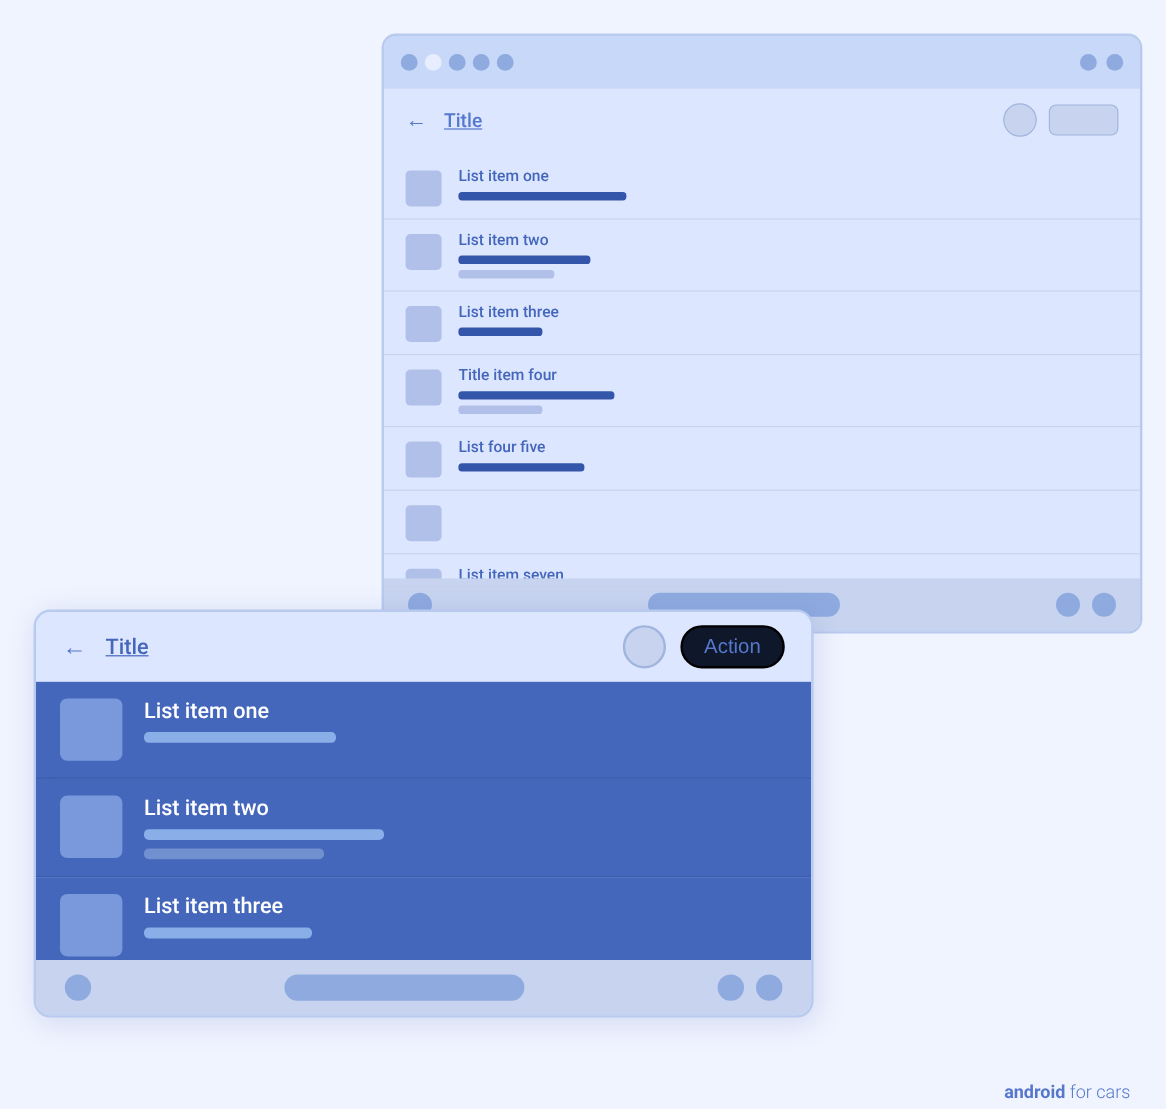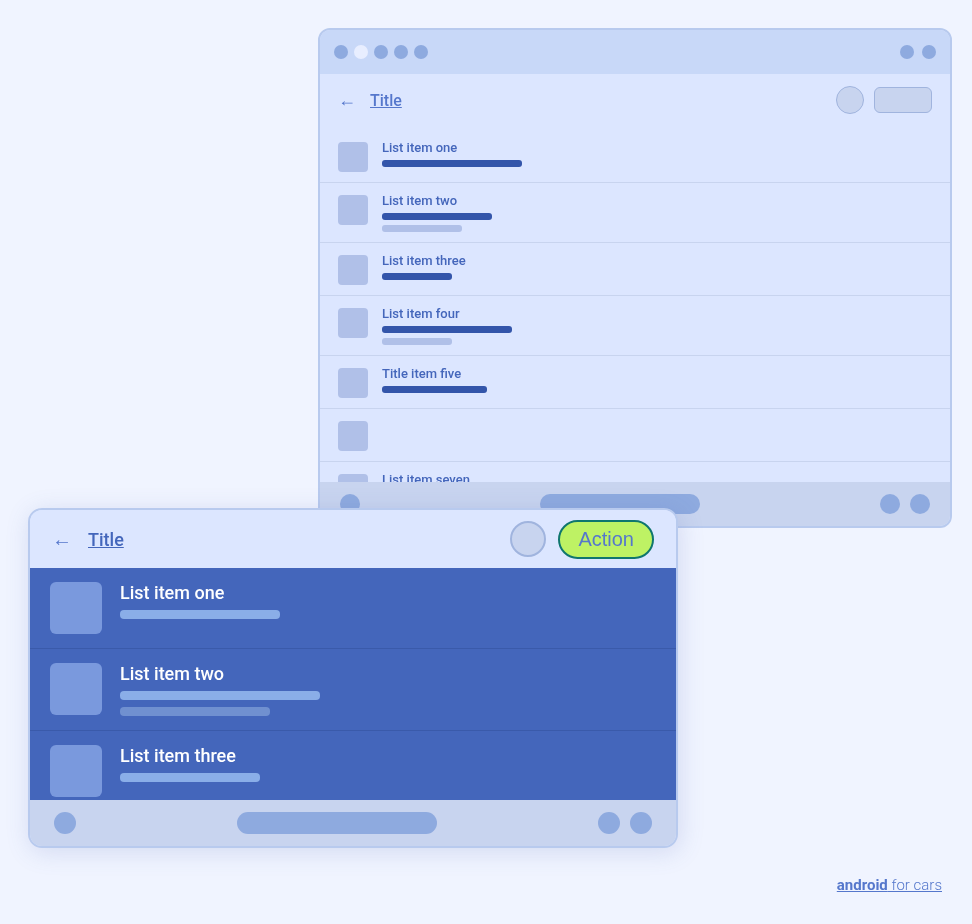"List item four" span.list-label { text: List -> Title }
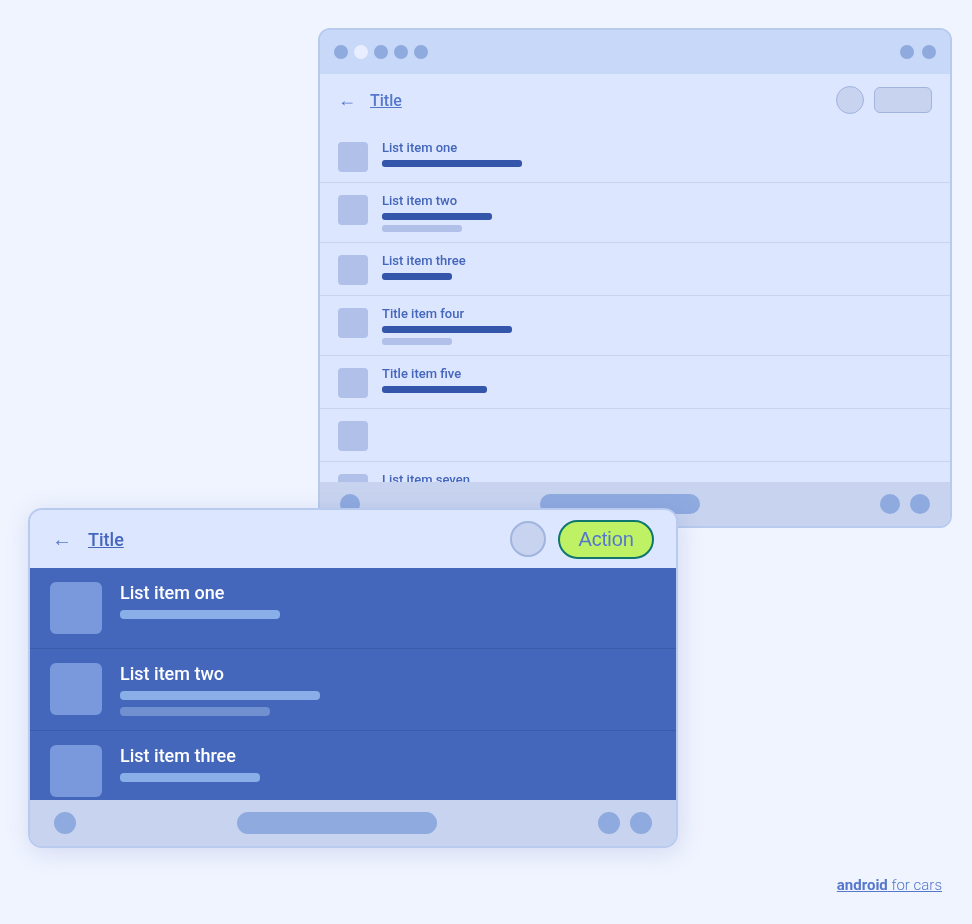"Title item five" span.list-label { text: Title item -> List four }
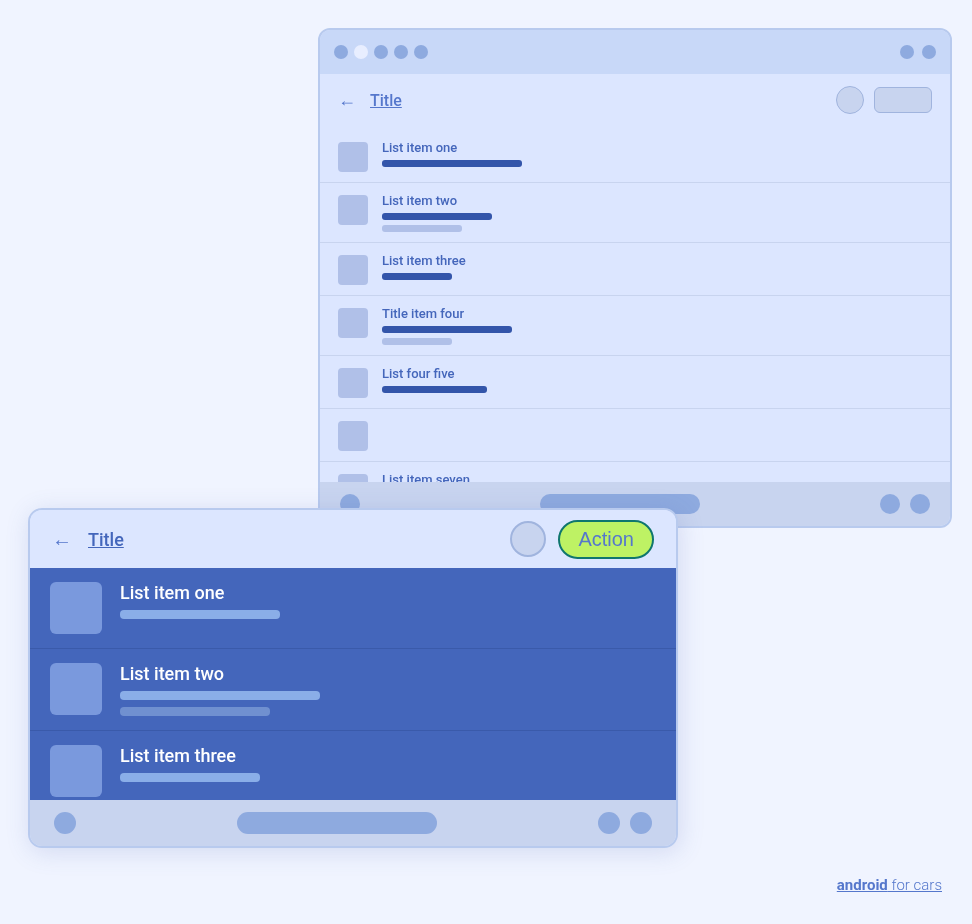"Action" .window-front .app-bar .action-btn-front { background: #bef264 -> #0f172a; border: 2px solid #0f766e -> 2px solid #000000; font-size: 20px -> 17px }
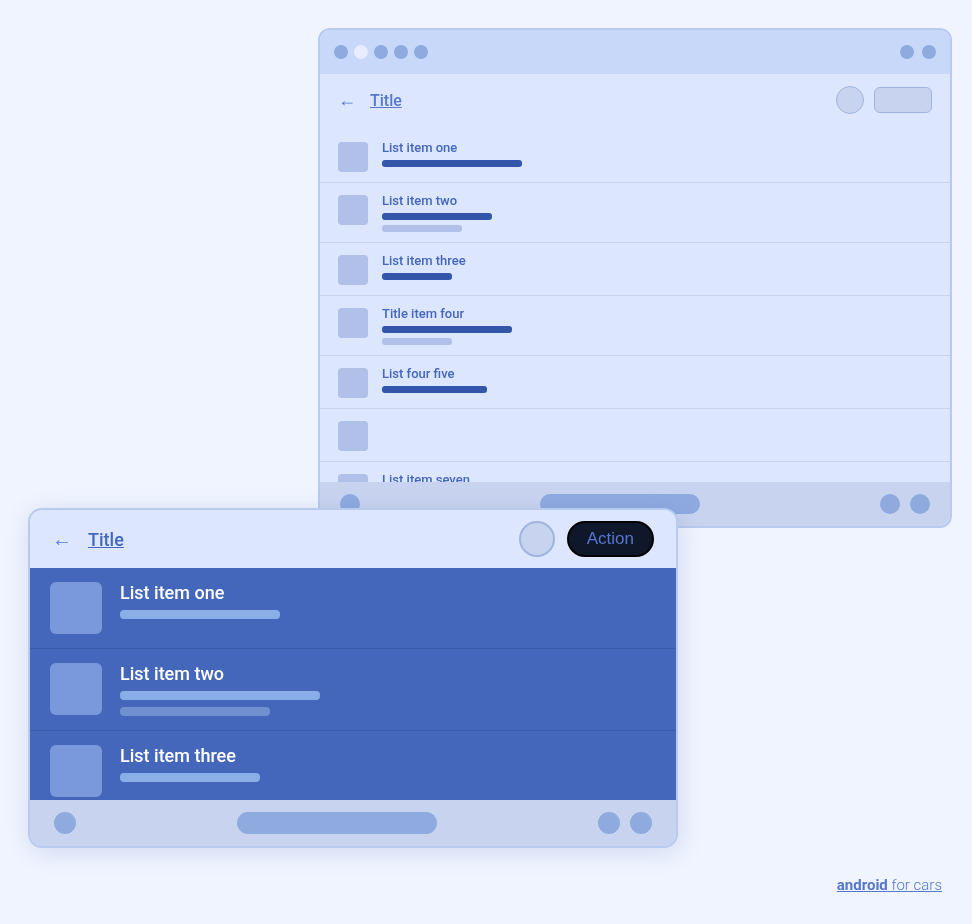"android for cars" .brand-text { bottom: 30px -> 5px; text-decoration: underline -> none }
